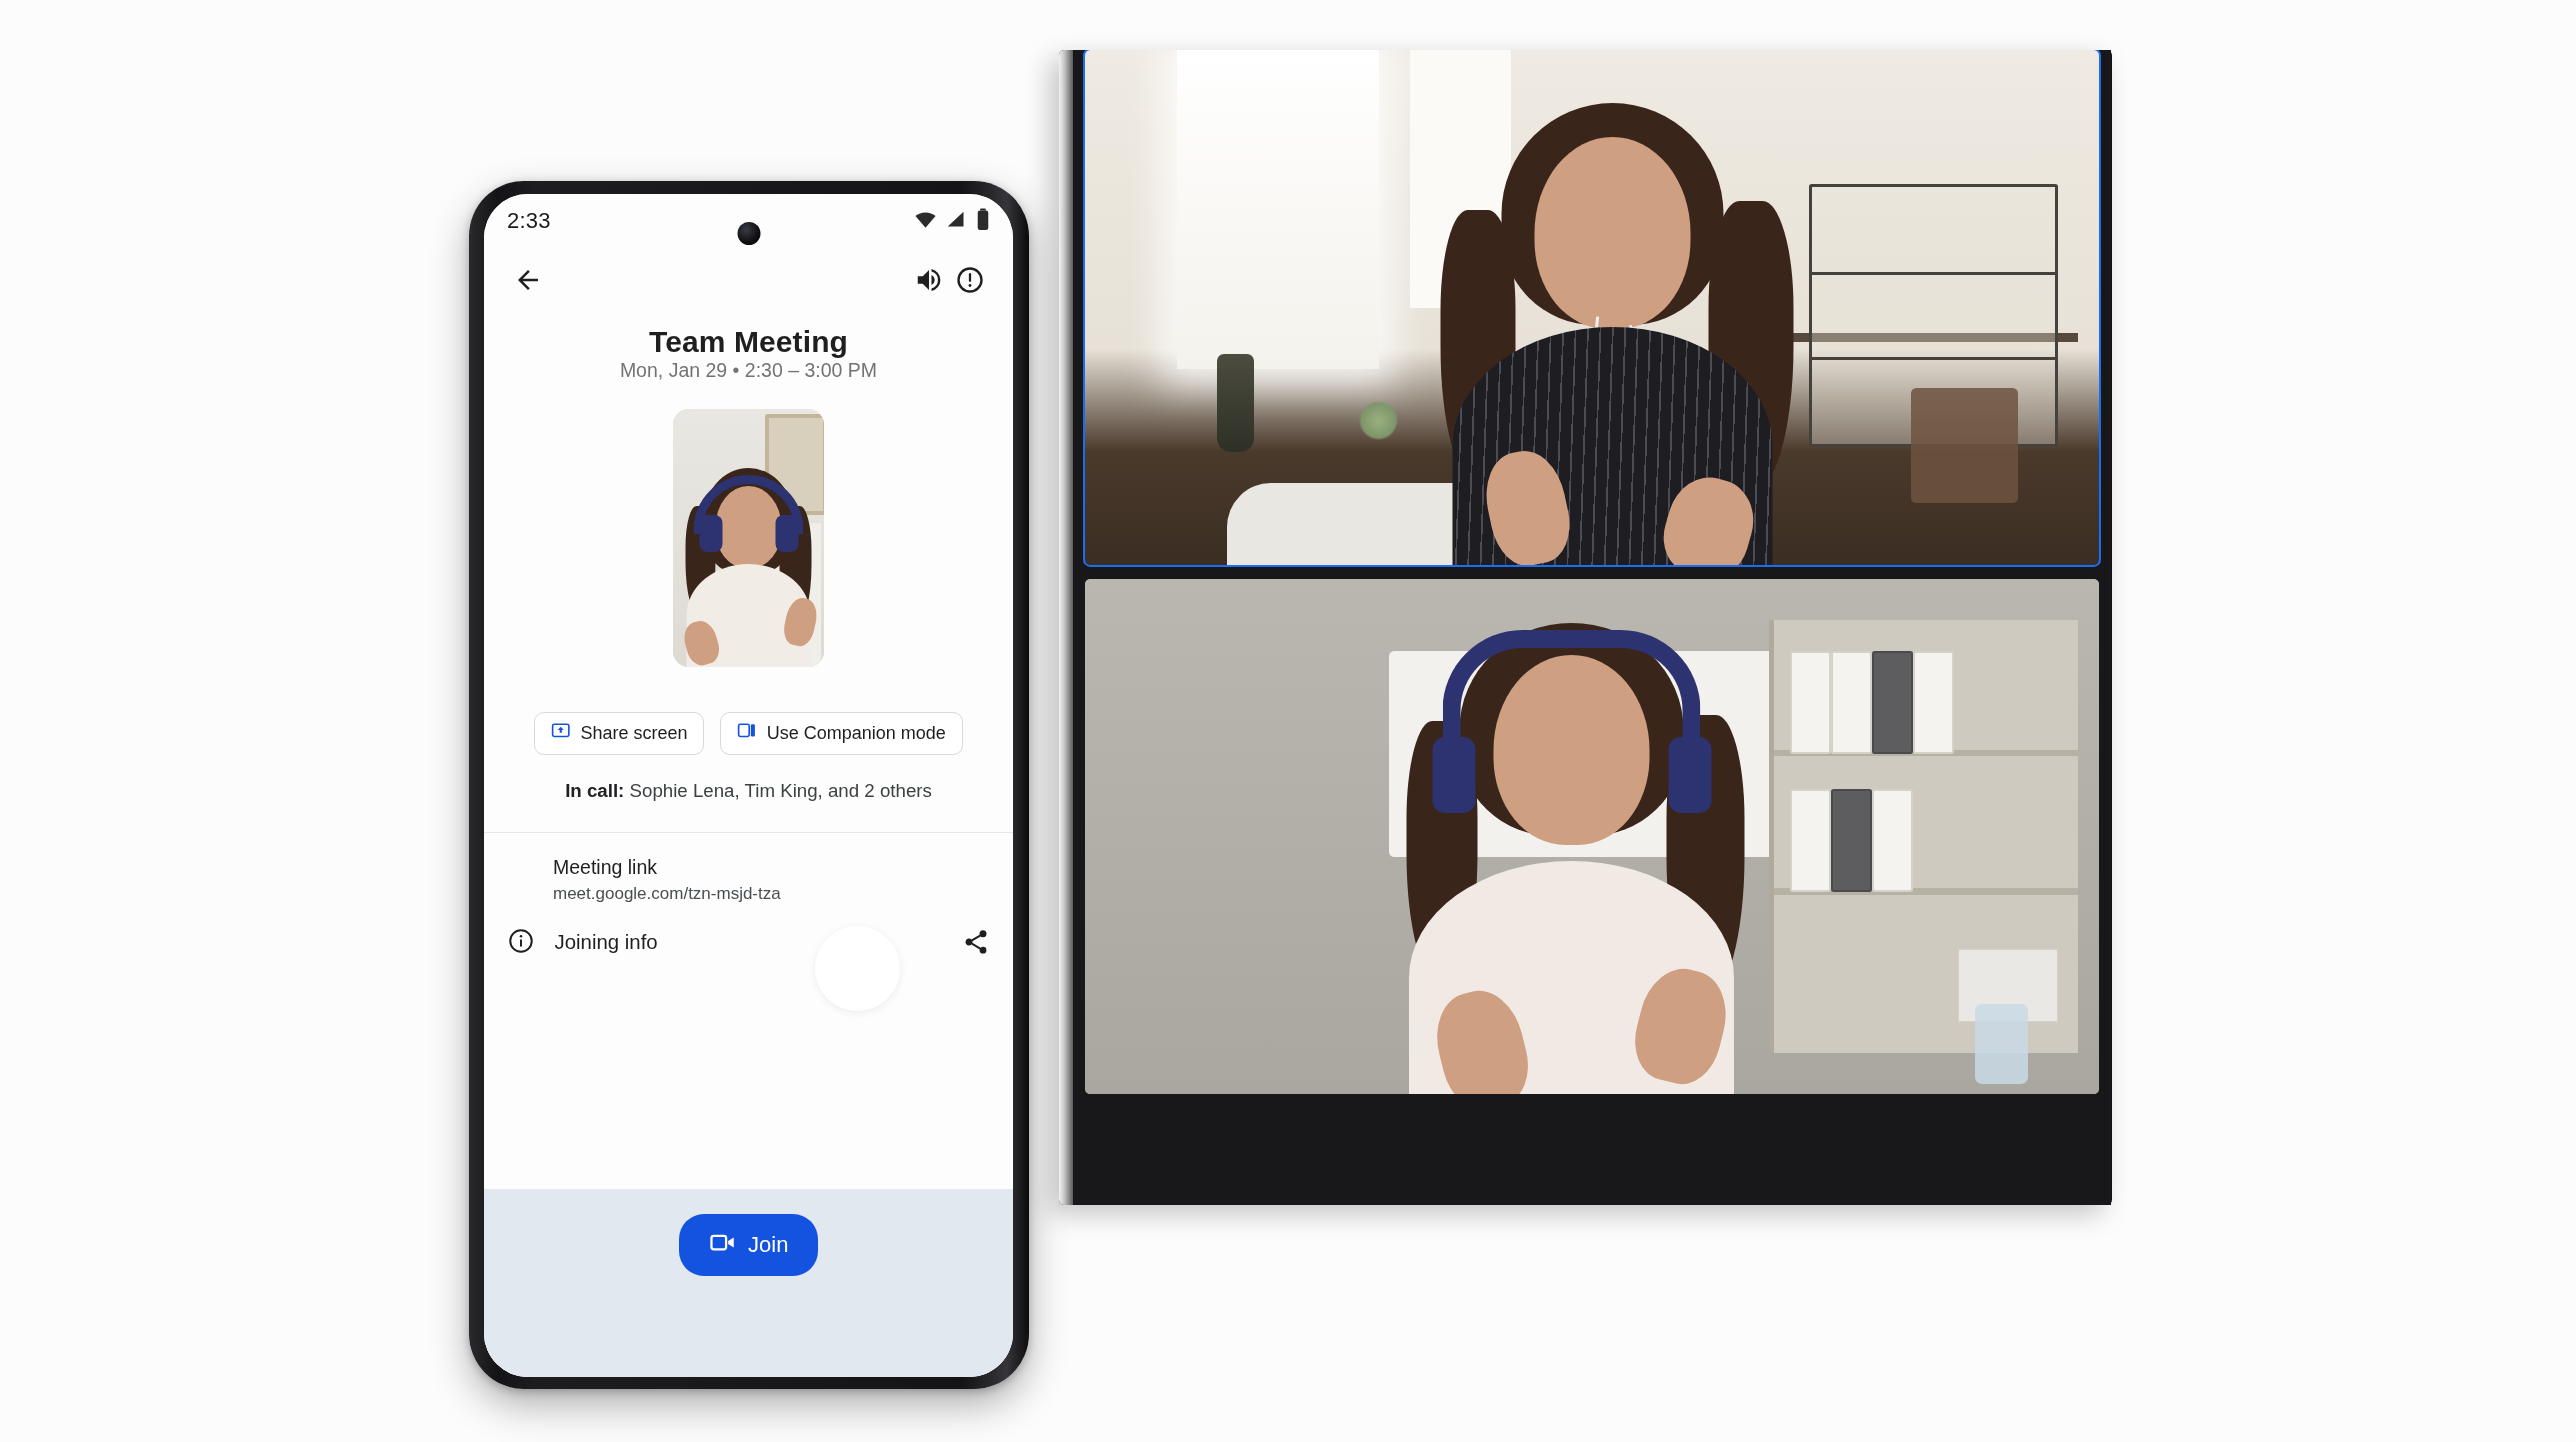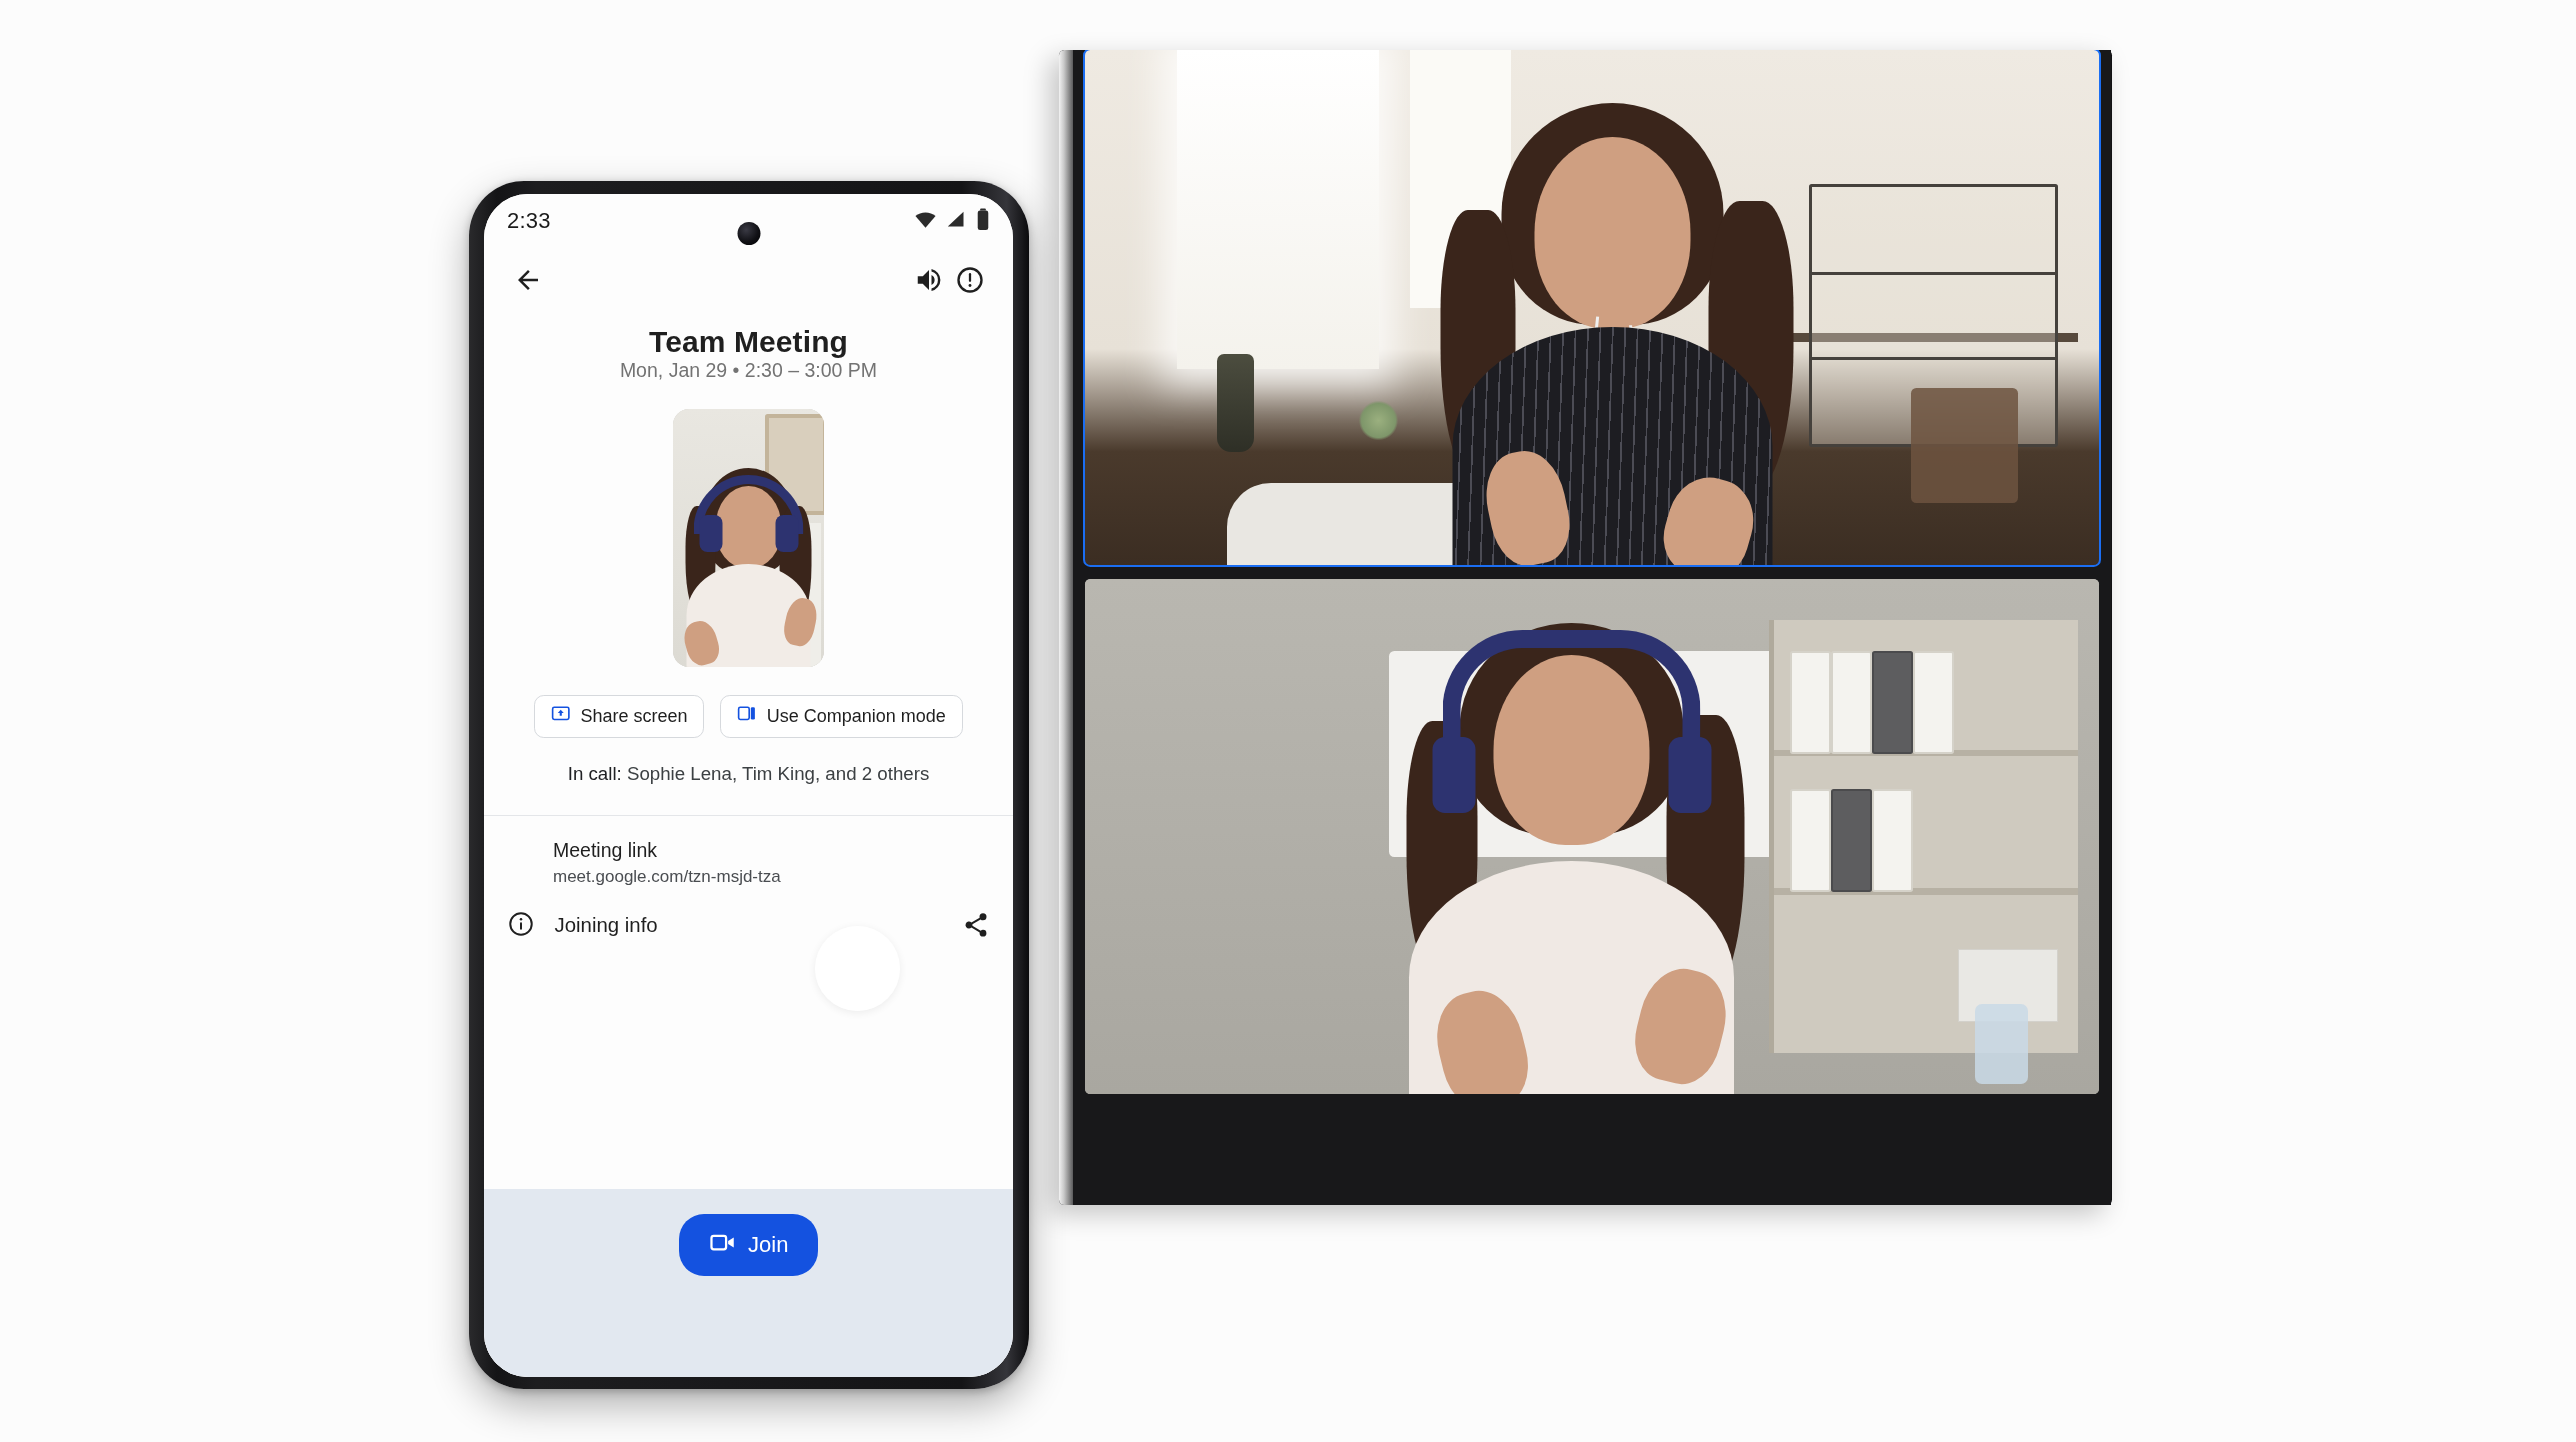"Share screen" #action-chips { margin-top: 28px -> 45px }
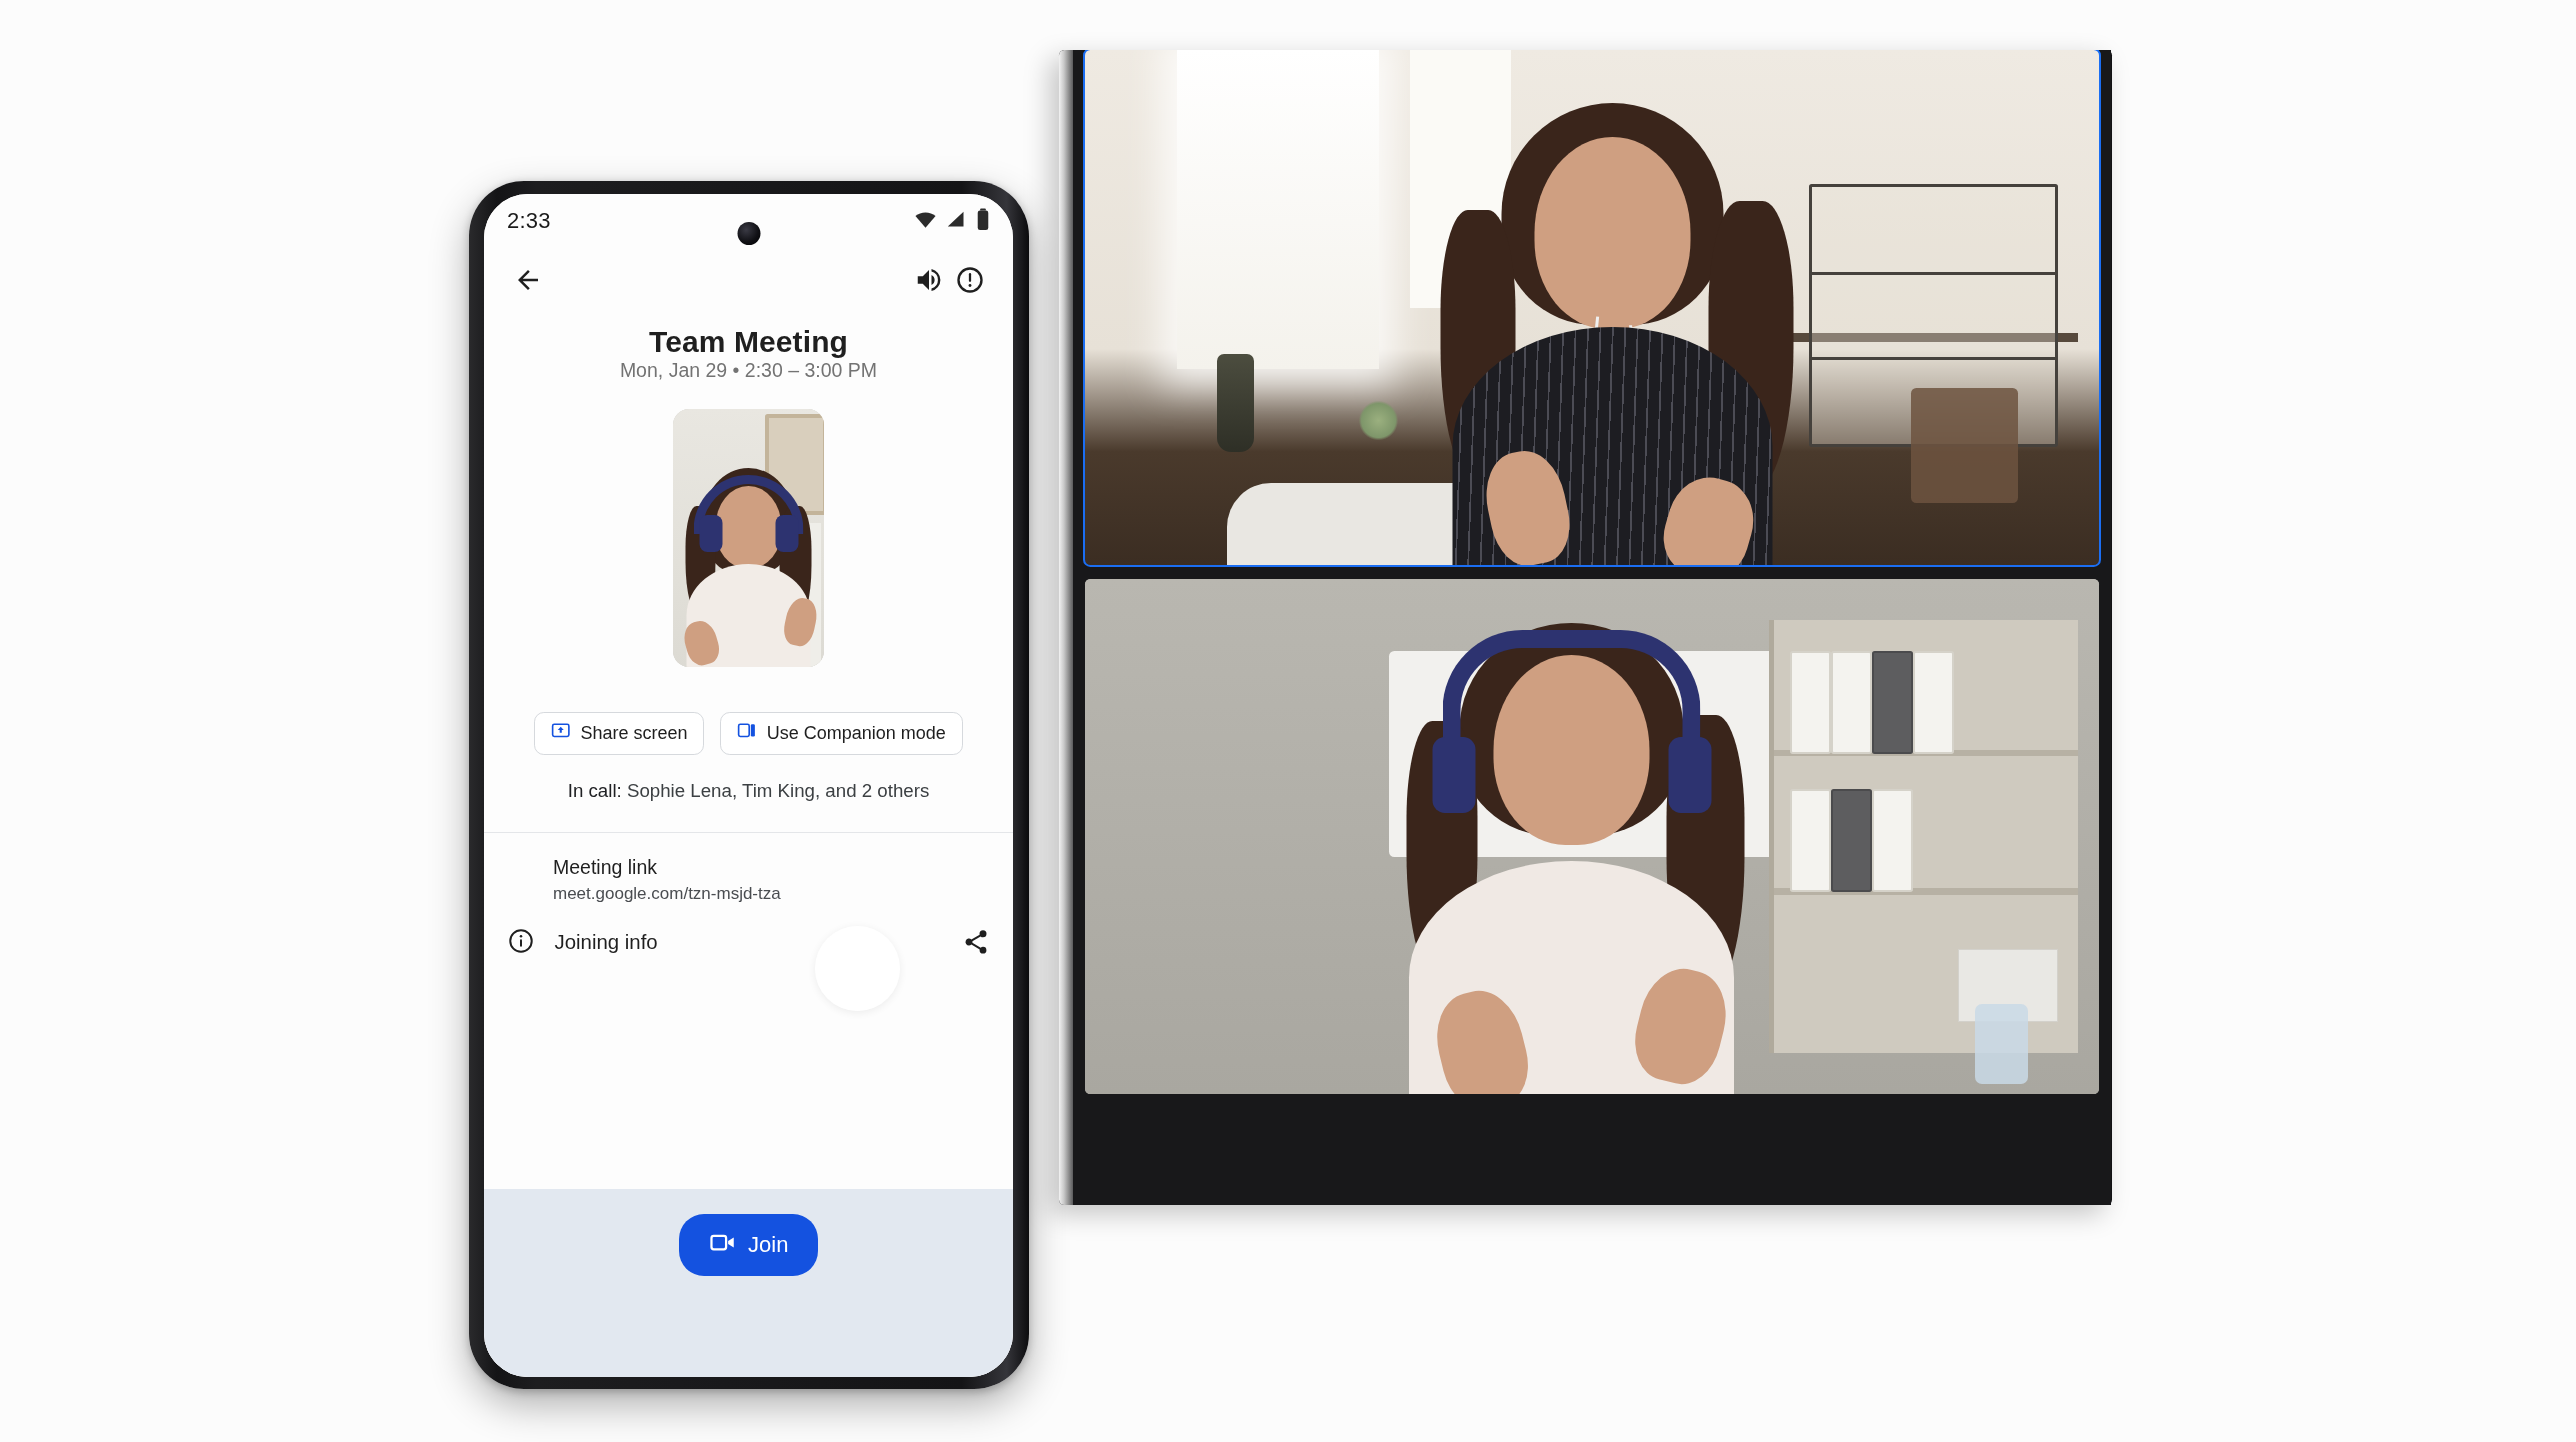"In call:" #in-call-line b { font-weight: 400 -> 700 }
